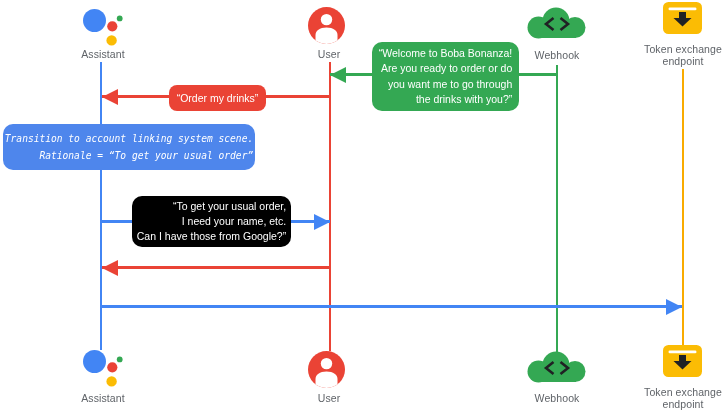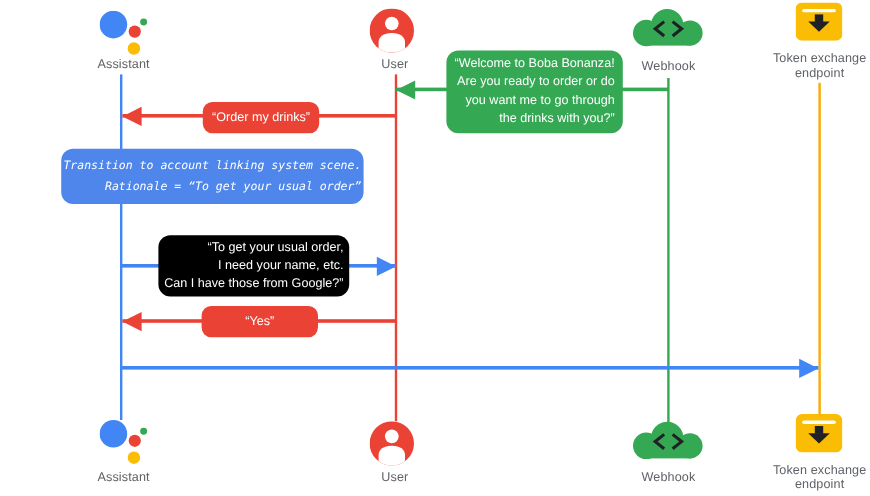"Transition to account linking system" .b-note { margin-left: 48px -> none }
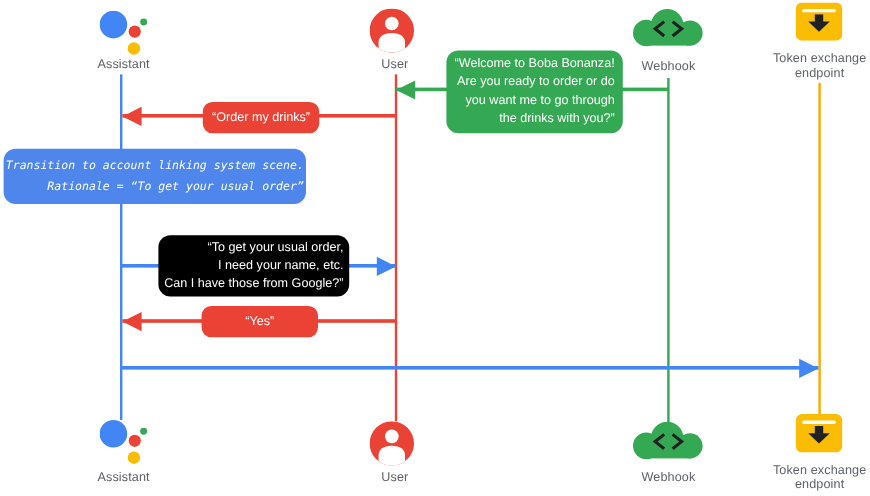"“Yes”" div.bubble { html: <div>“Yes”</div> -> none }
